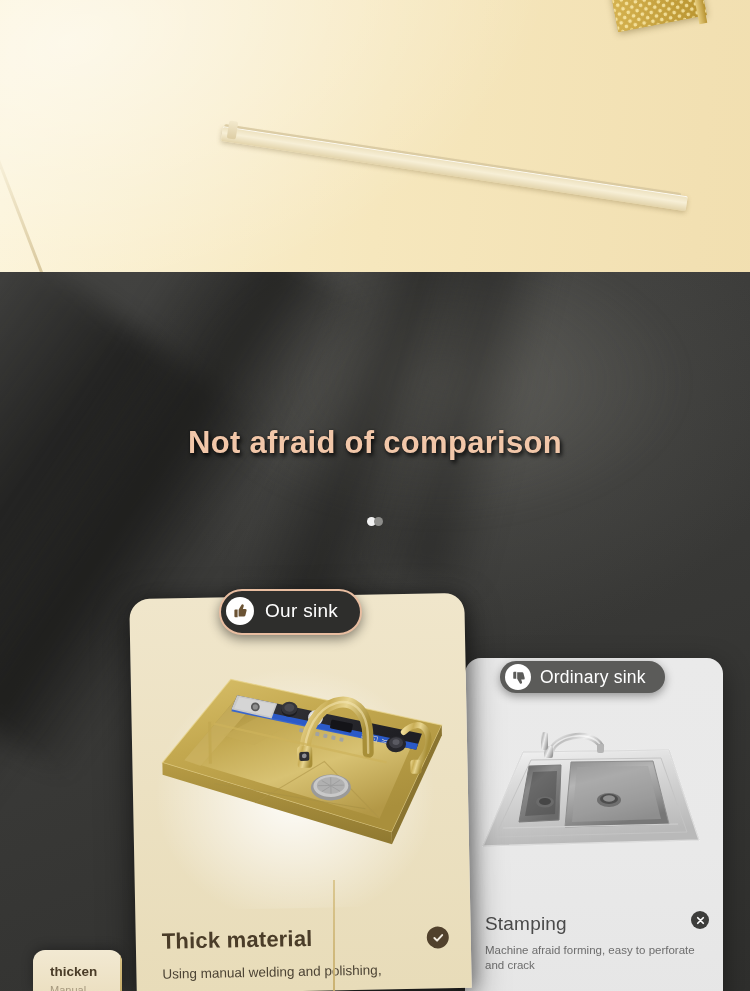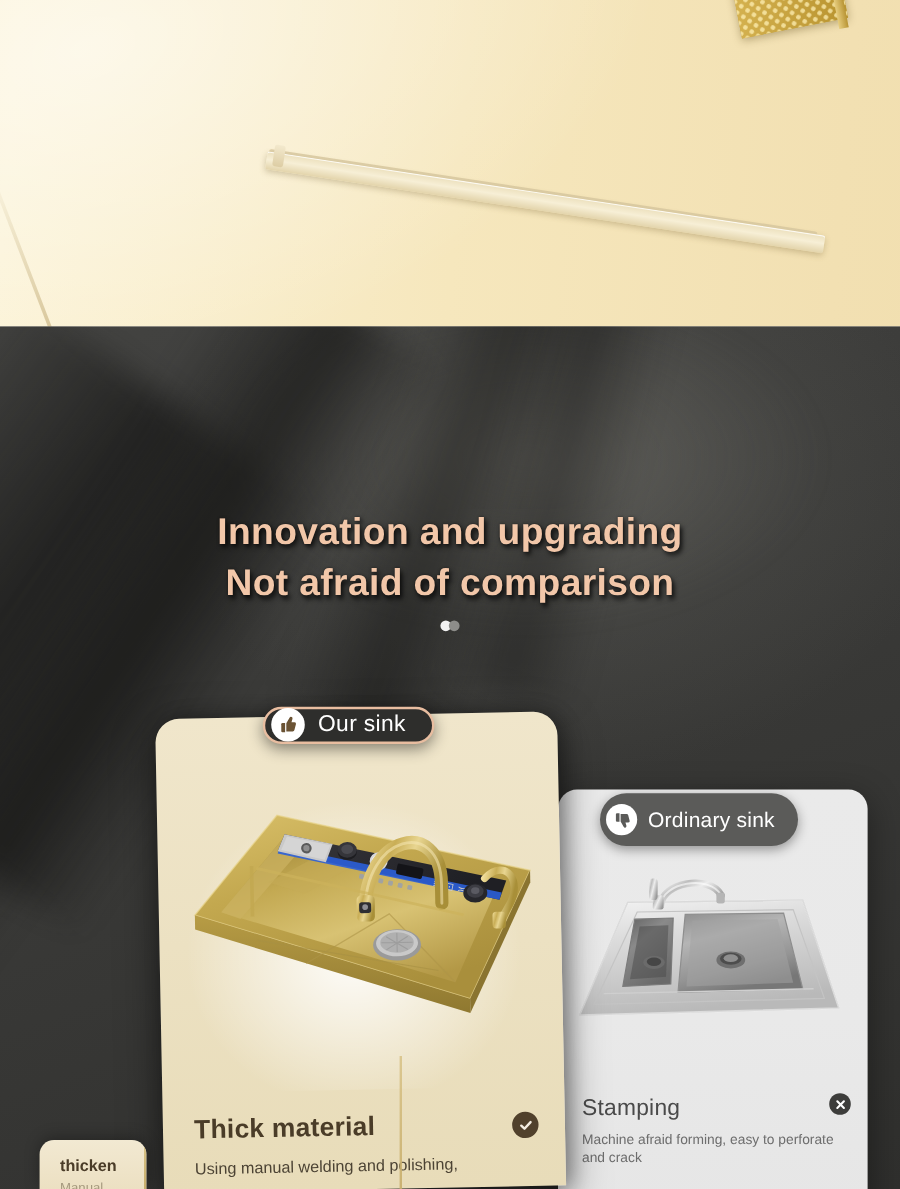"Innovation and upgrading" span { html: <span>Innovation and upgrading</span> -> none }
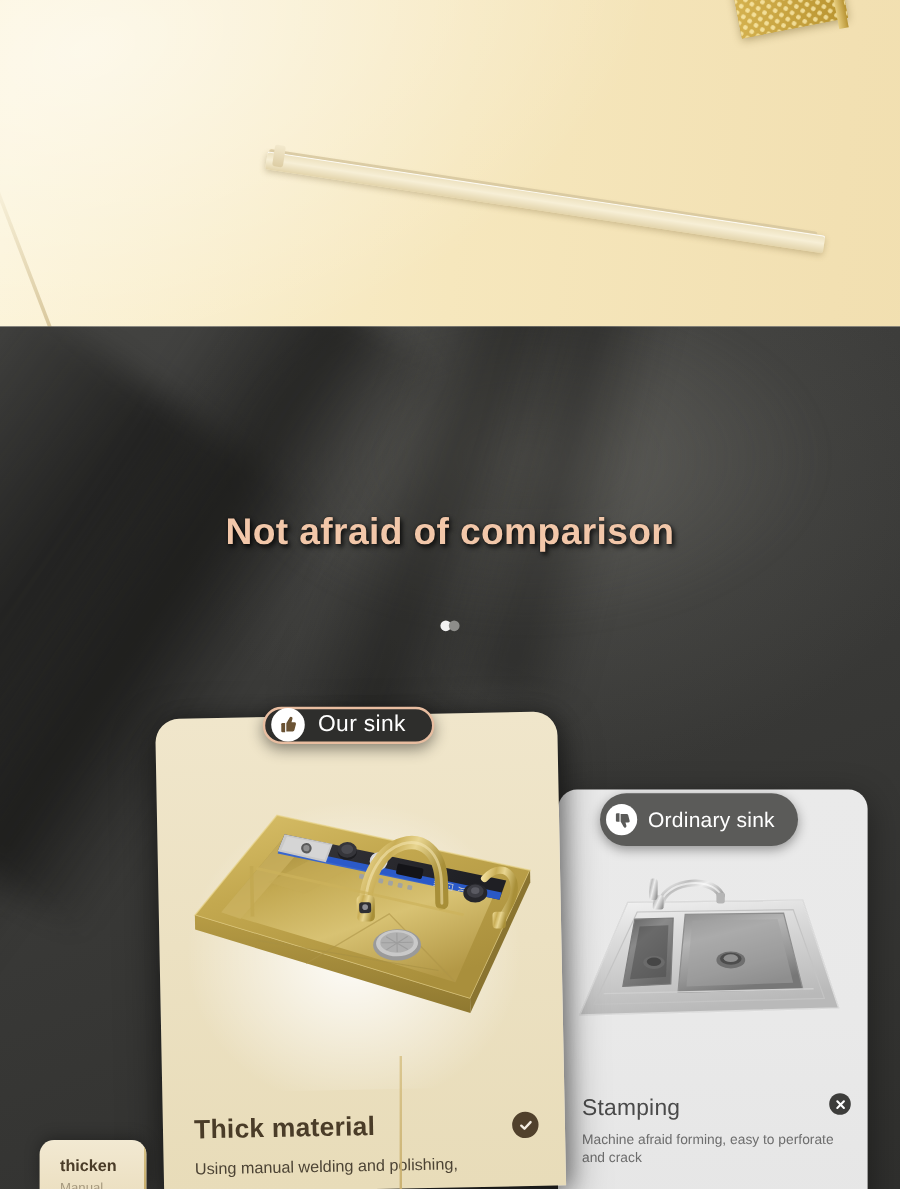"Our sink" .pill-ours { height: 31px -> 46px }
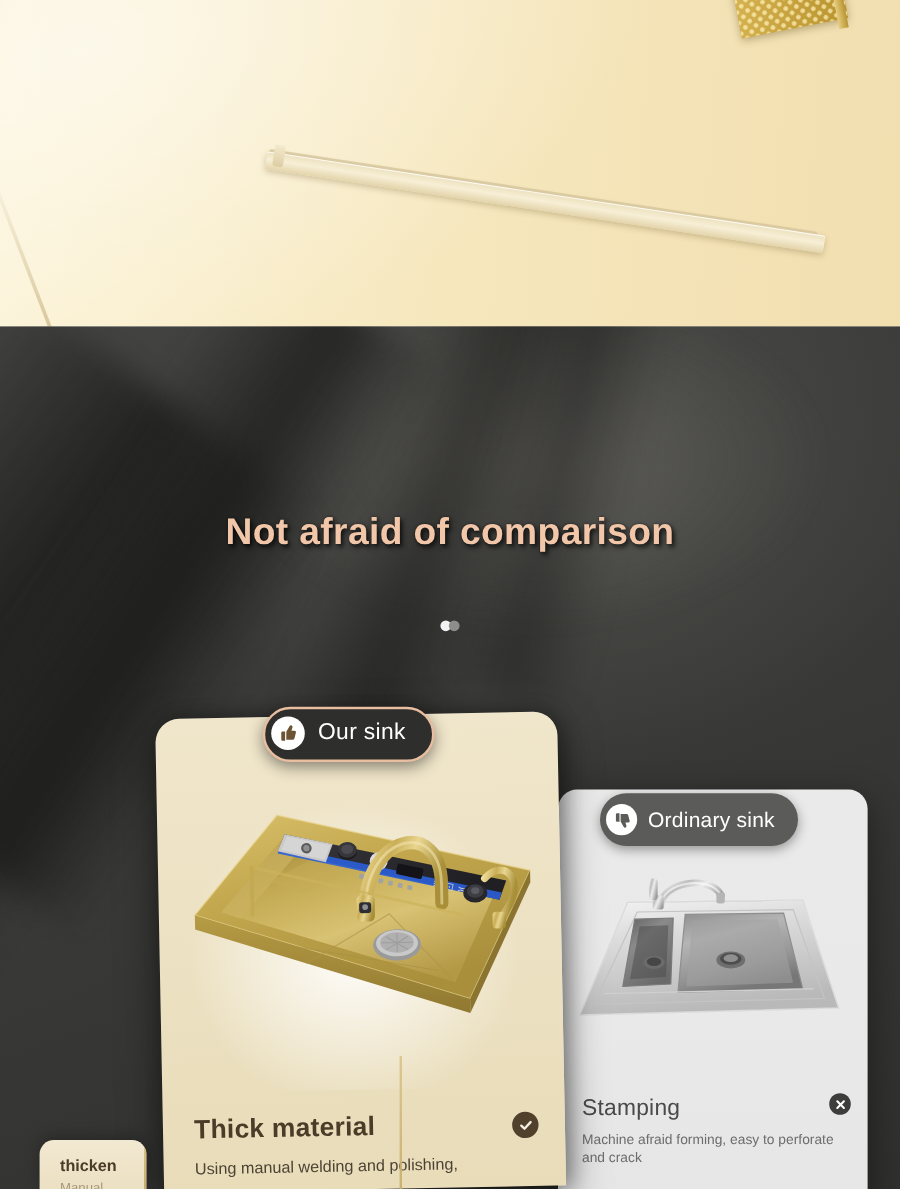"Ordinary sink" .pill-ordinary { height: 44px -> 32px }
